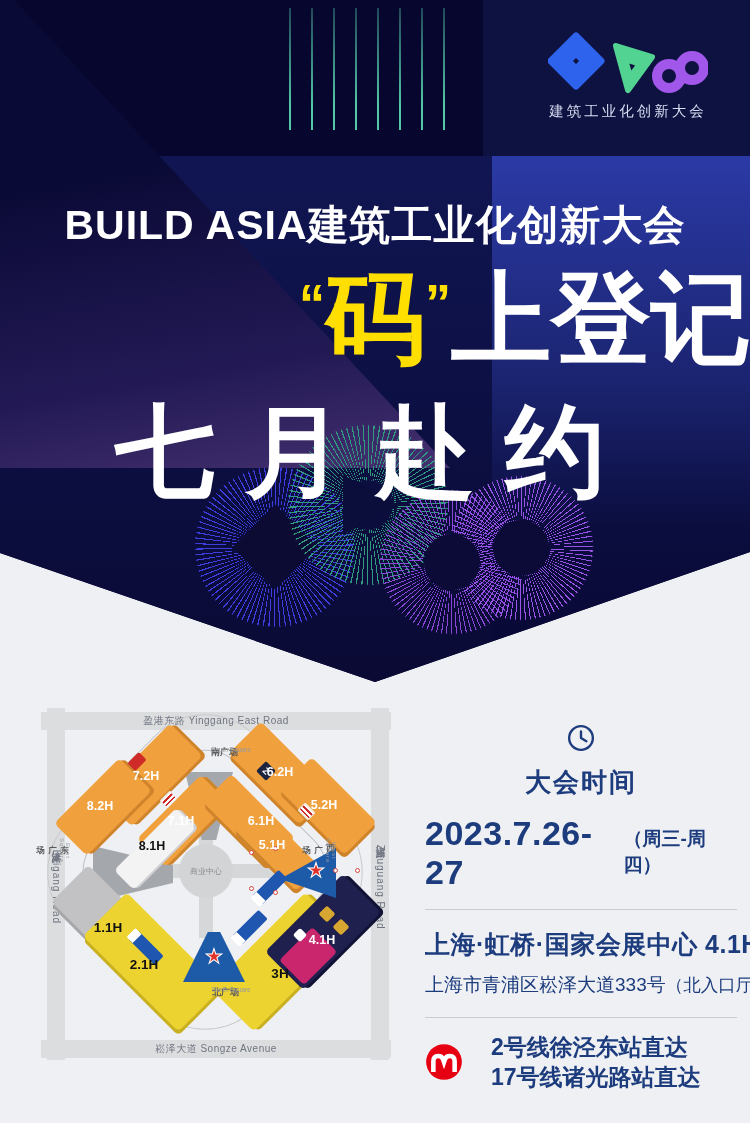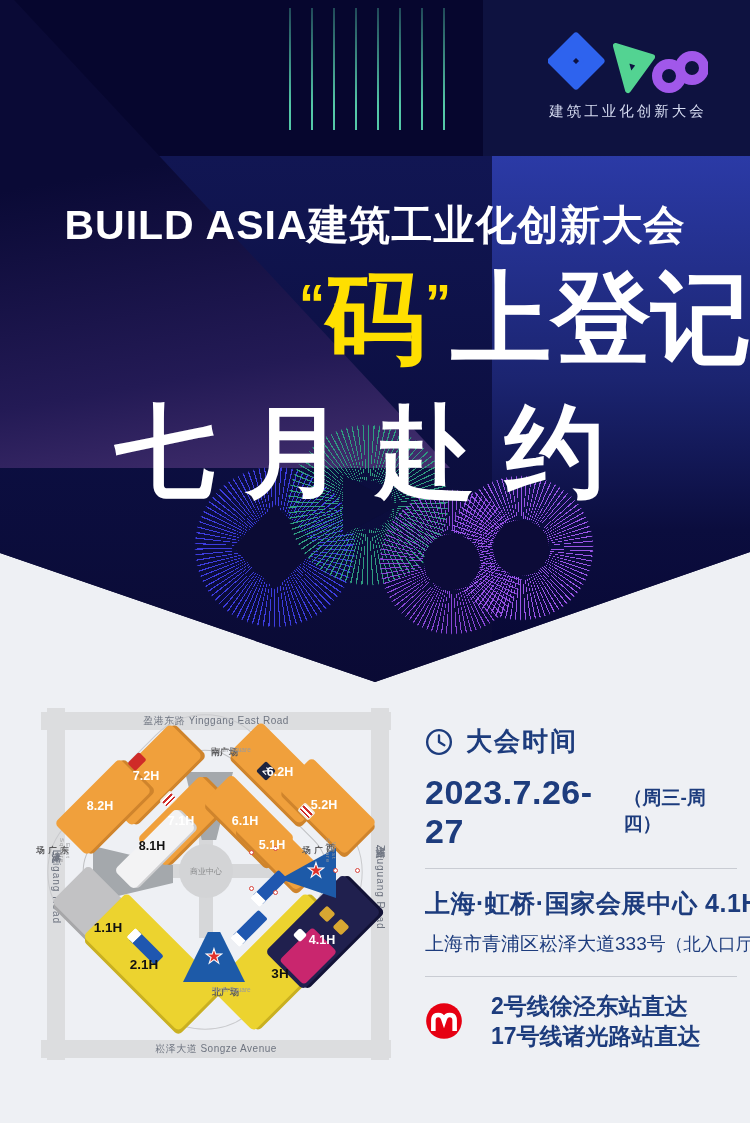"大会时间" .p-row { flex-direction: none -> column }
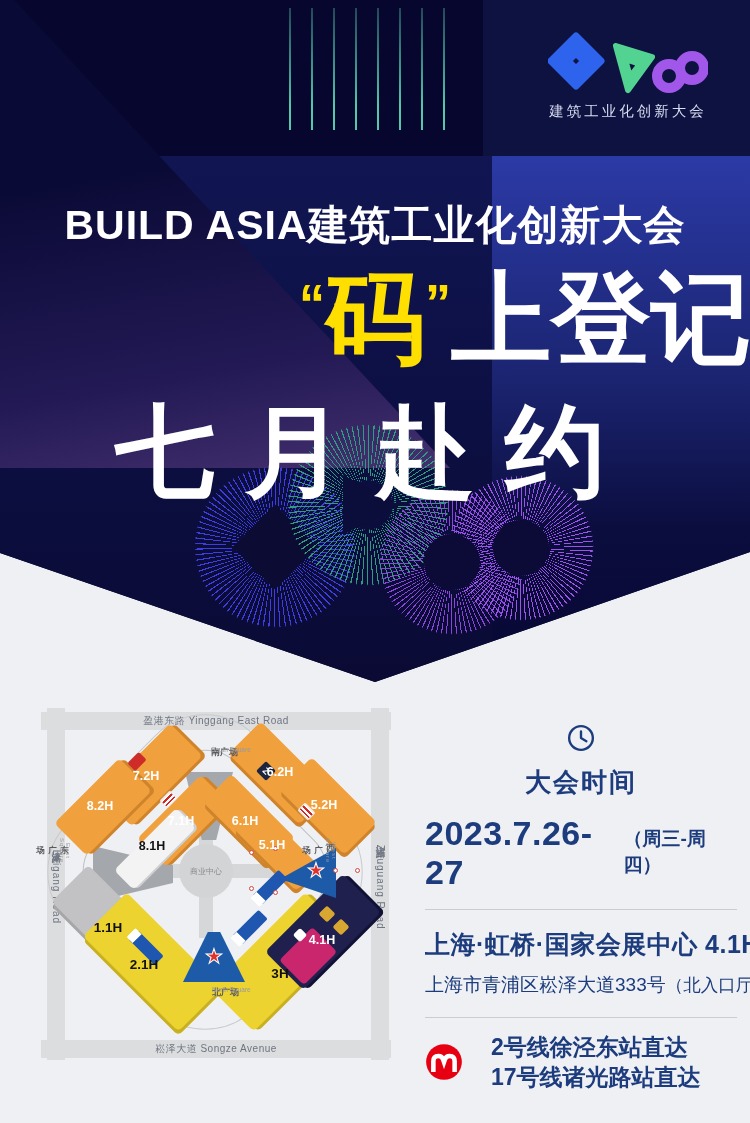"6.1H" div.hall-label { left: 208px -> 224px }
